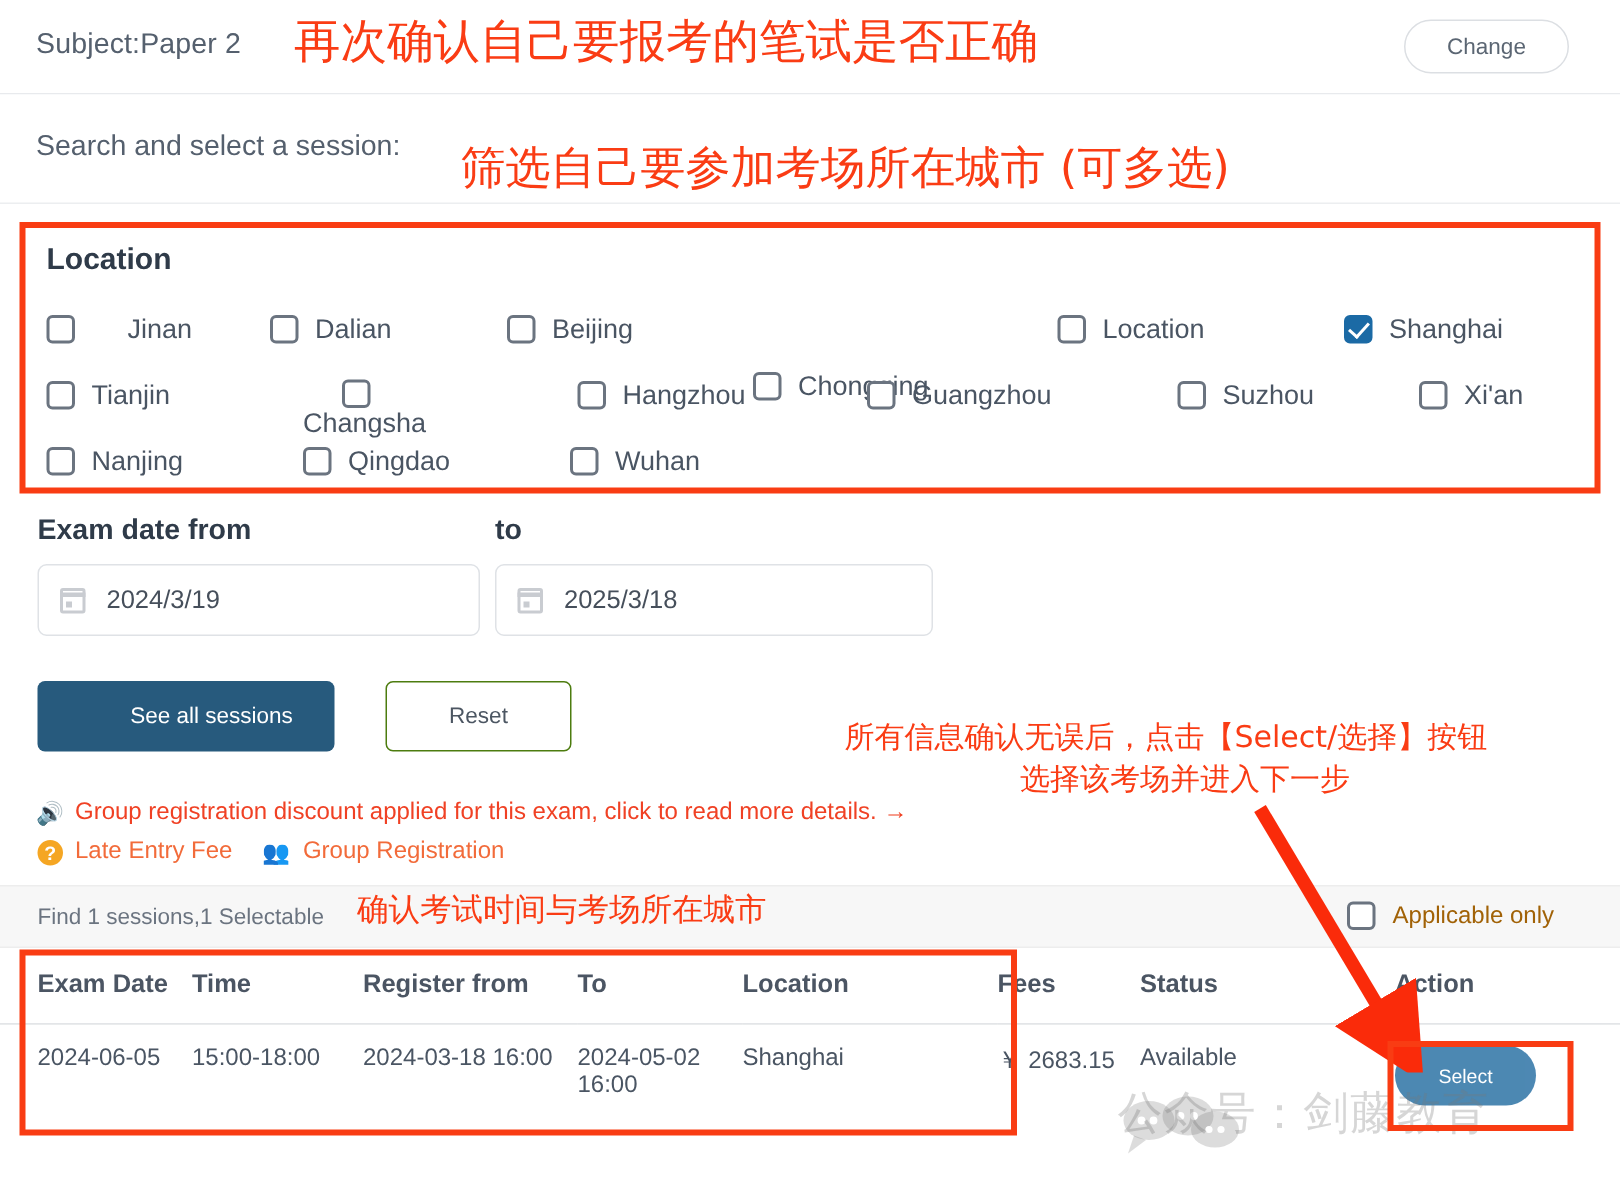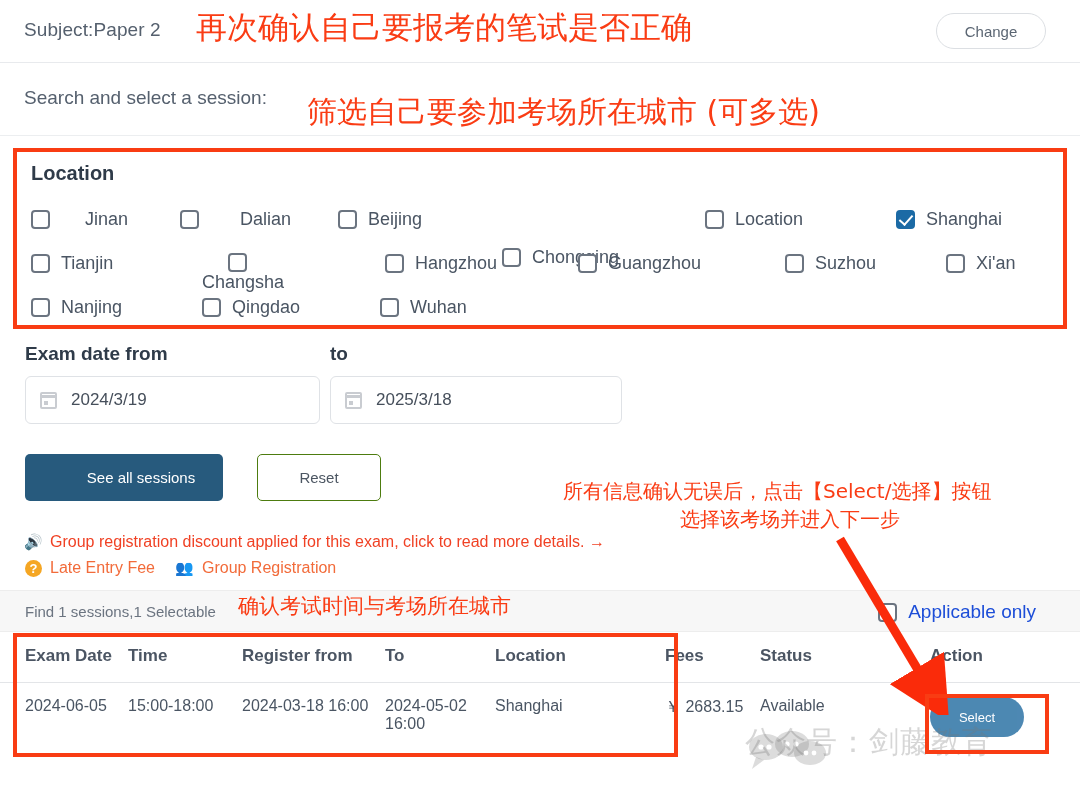"Dalian" label.chk-item { gap: 30px -> none }
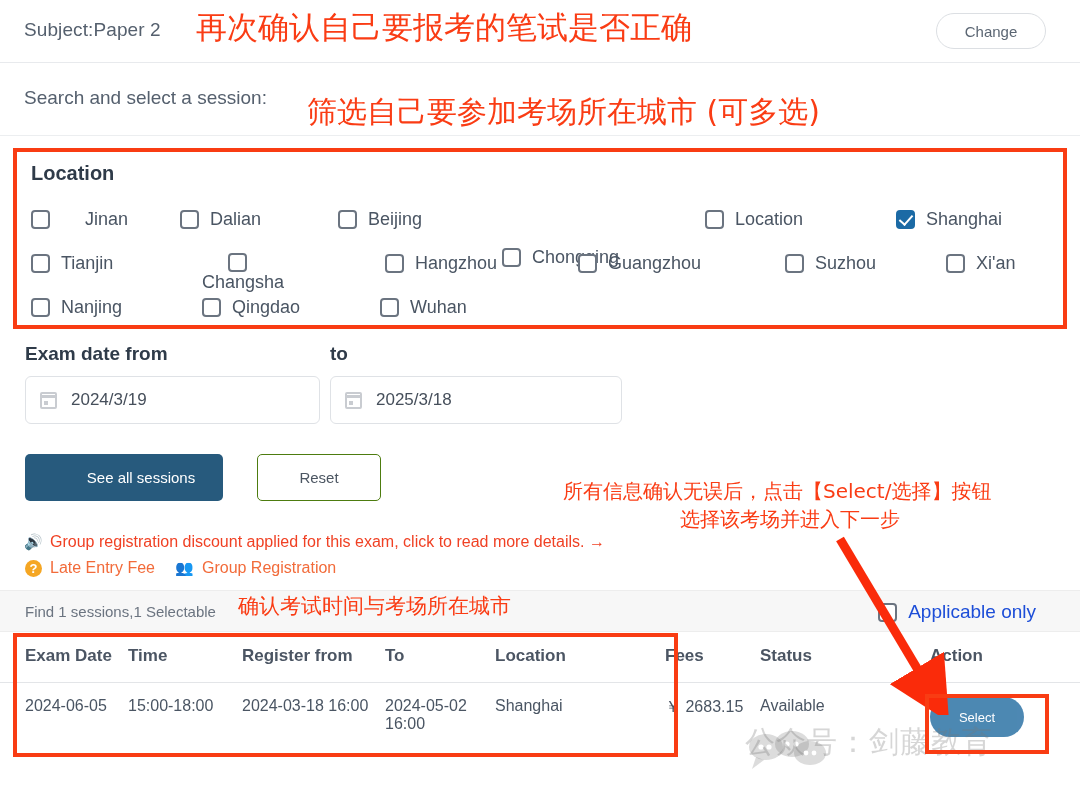"Applicable only" .applicable-chk { color: #1d4ed8 -> #a16207; font-size: 19px -> 16px }
